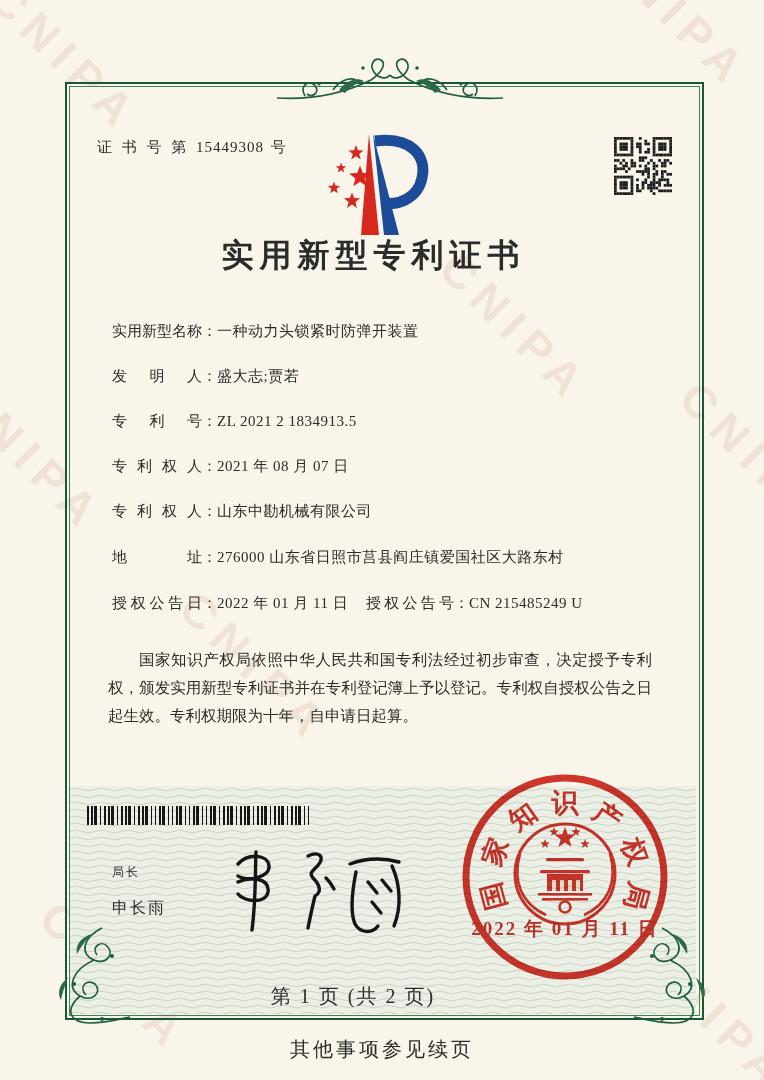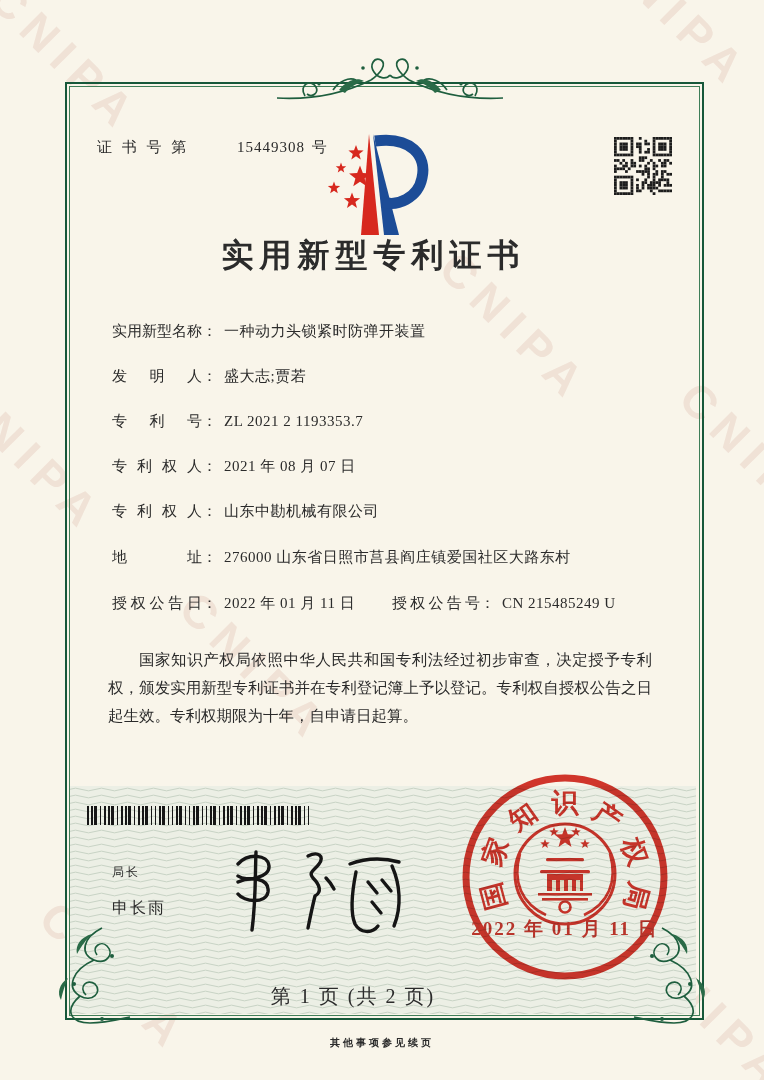"15449308" .cert-no .num { margin-left: 41px -> none }
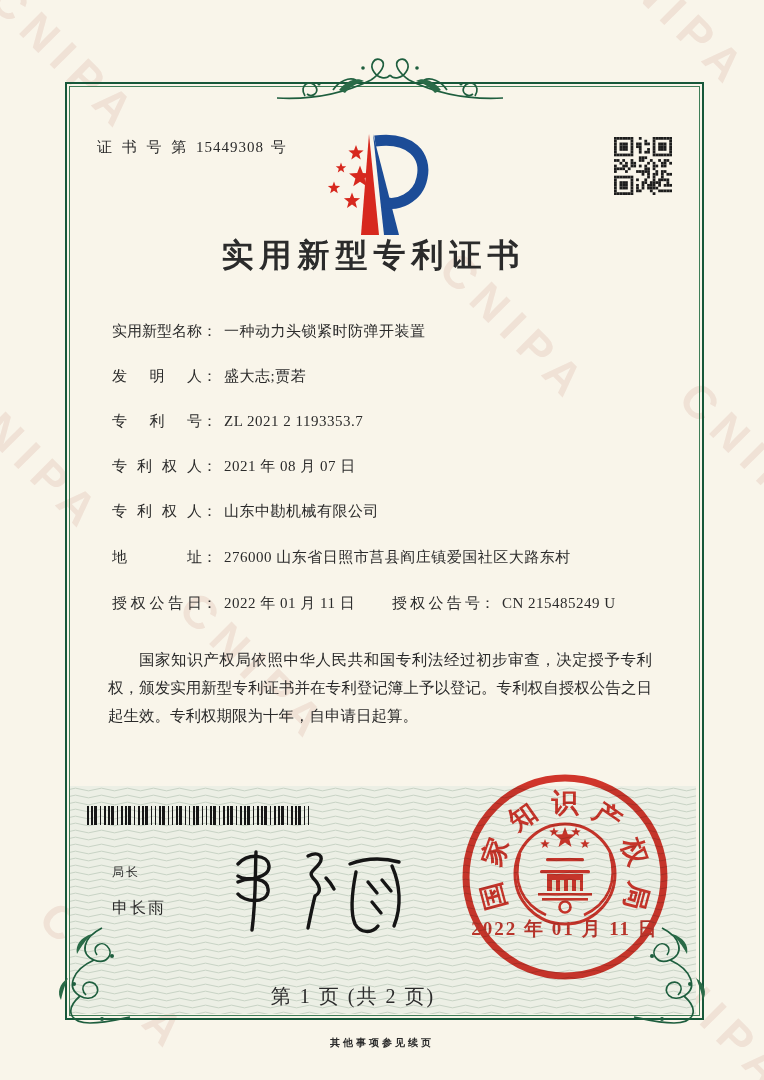"一种动力头锁紧时防弹开装置" .fvalue { margin-left: 7px -> none }
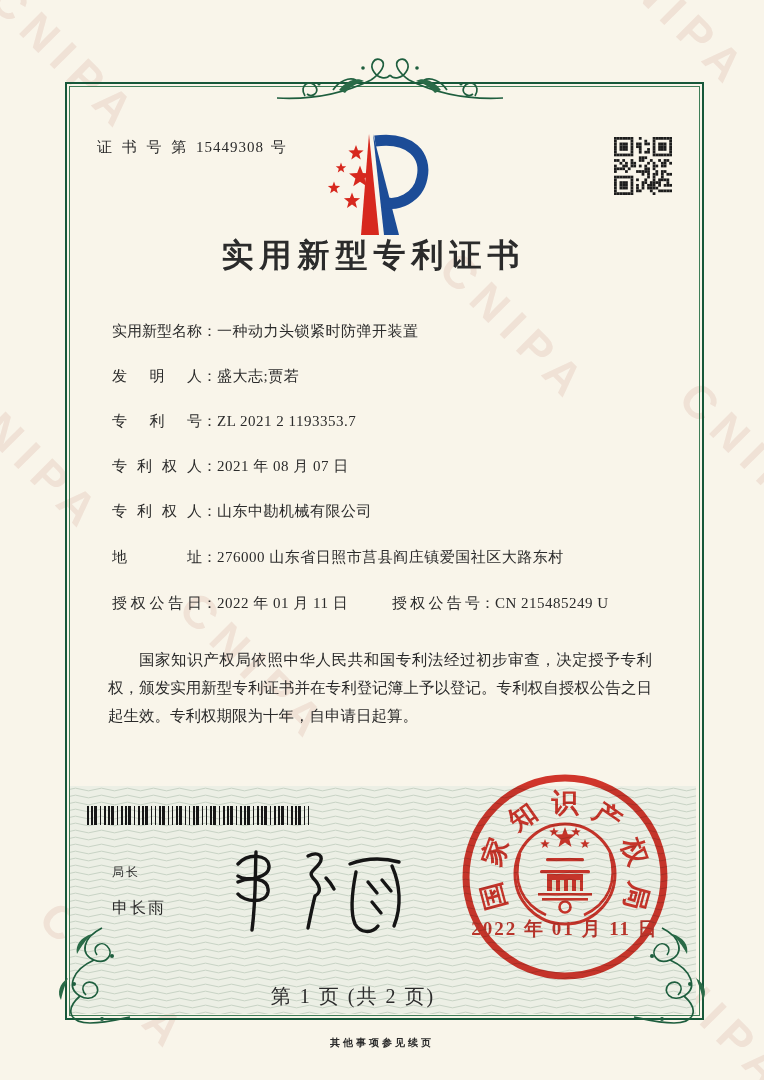"ZL 2021 2 1193353.7" span.fvalue { text: 1193353.7 -> 1834913.5 }
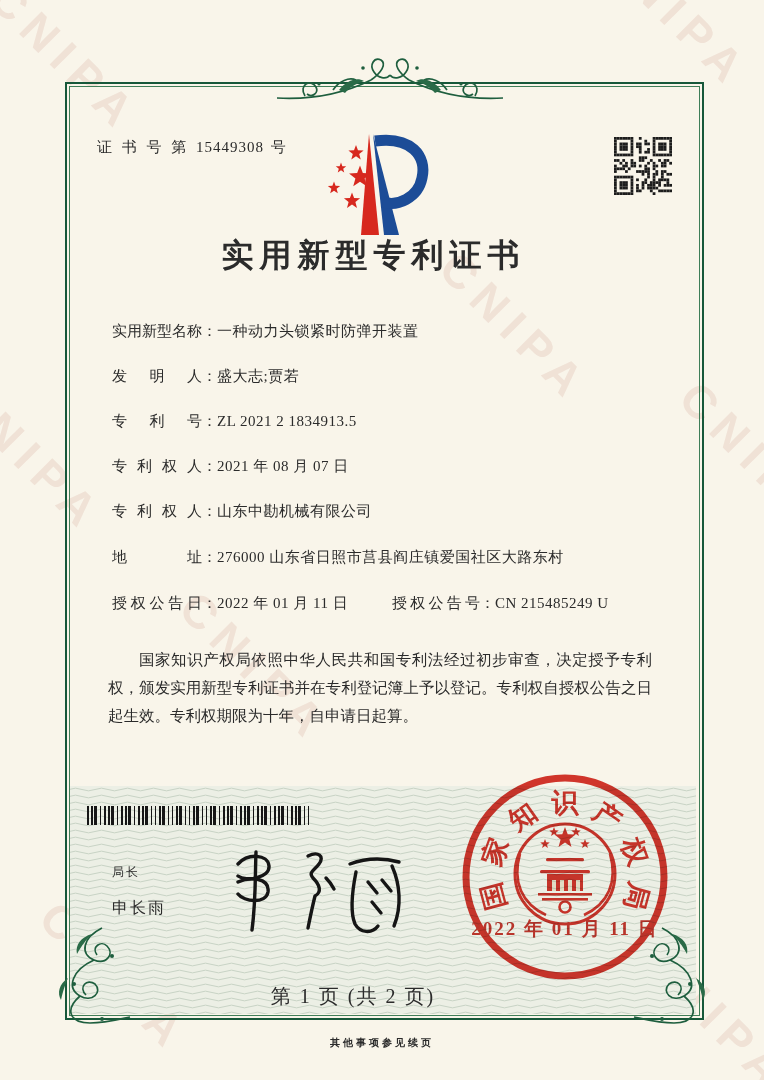"授权公告号：CN 215485249 U" .field2 { left: 392px -> 366px }
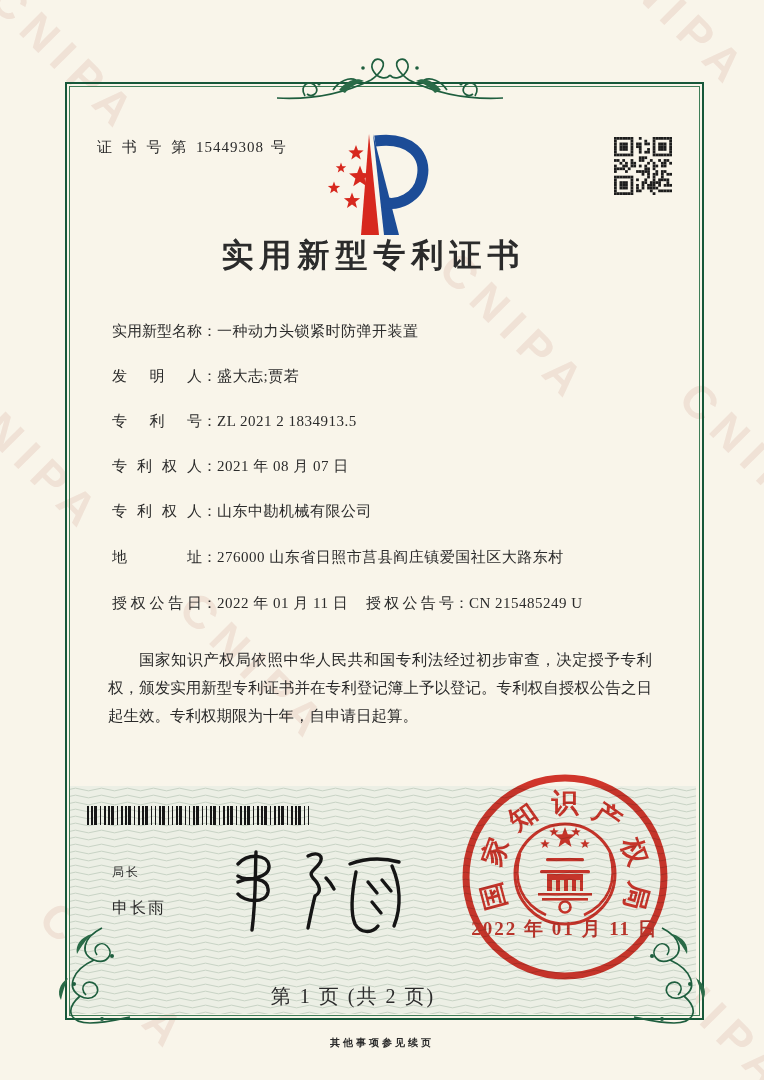"其他事项参见续页" .cont-note { font-size: 10px -> 20px; font-weight: bold -> none }
